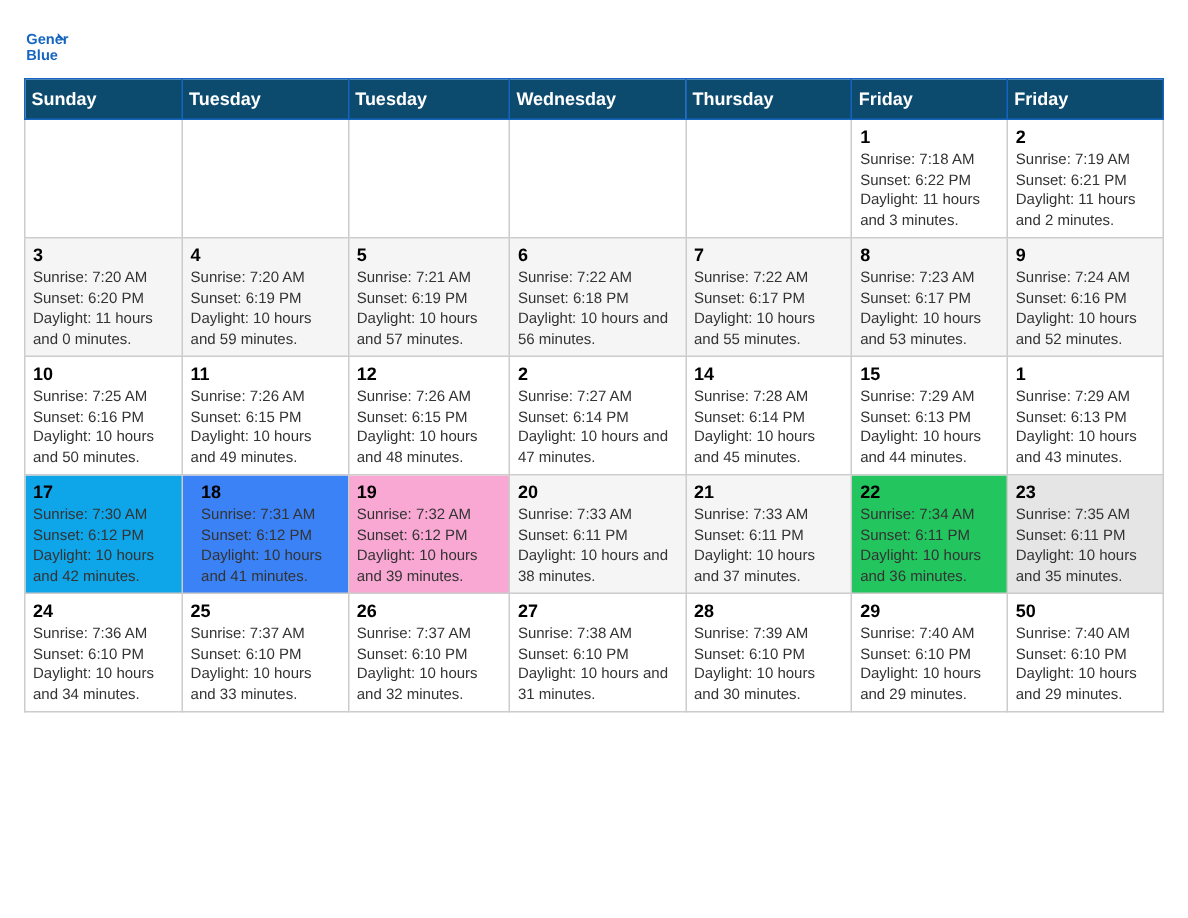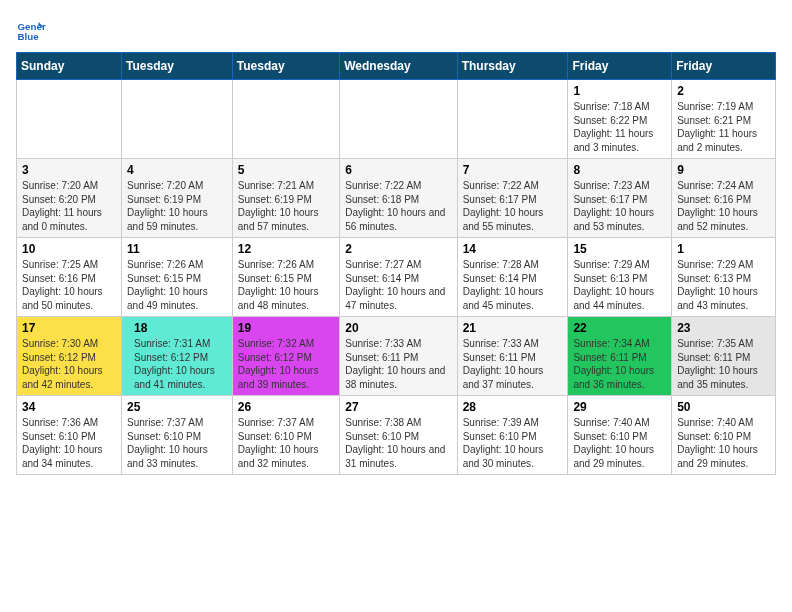"17" td { background: #fde047 -> #0ea5e9 }
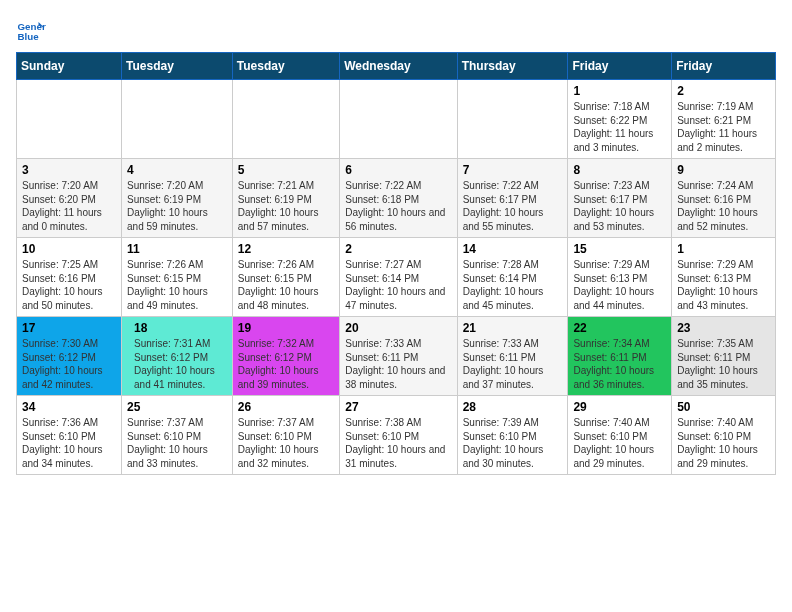"18" td { background: #5eead4 -> #3b82f6 }
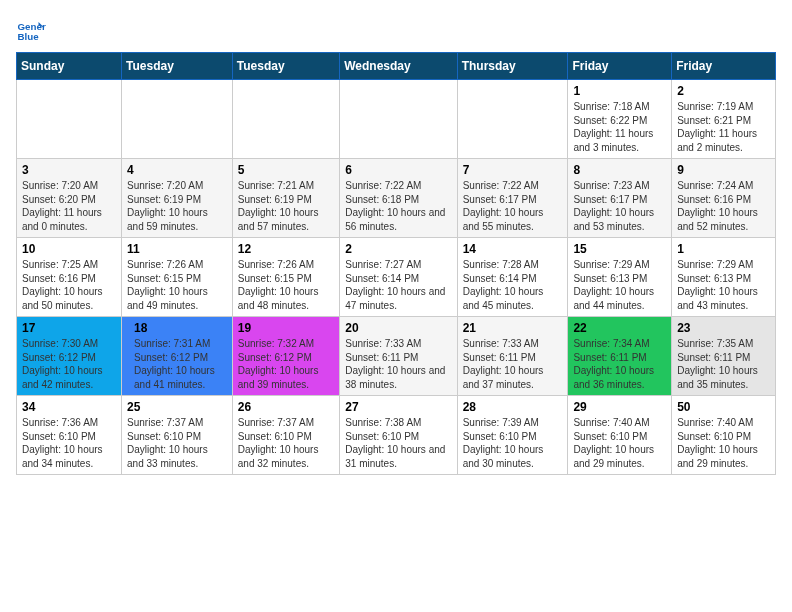"19" td { background: #d946ef -> #f9a8d4 }
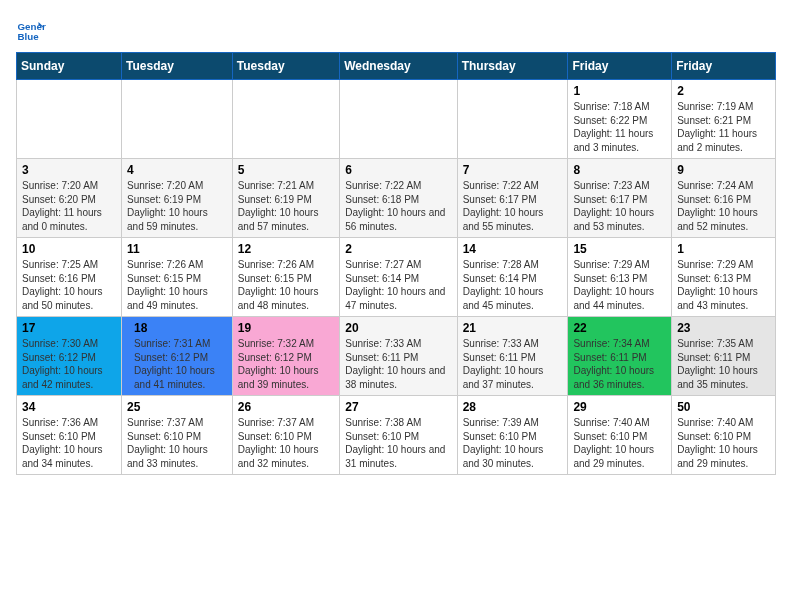"34" span.day-num { text: 34 -> 24 }
